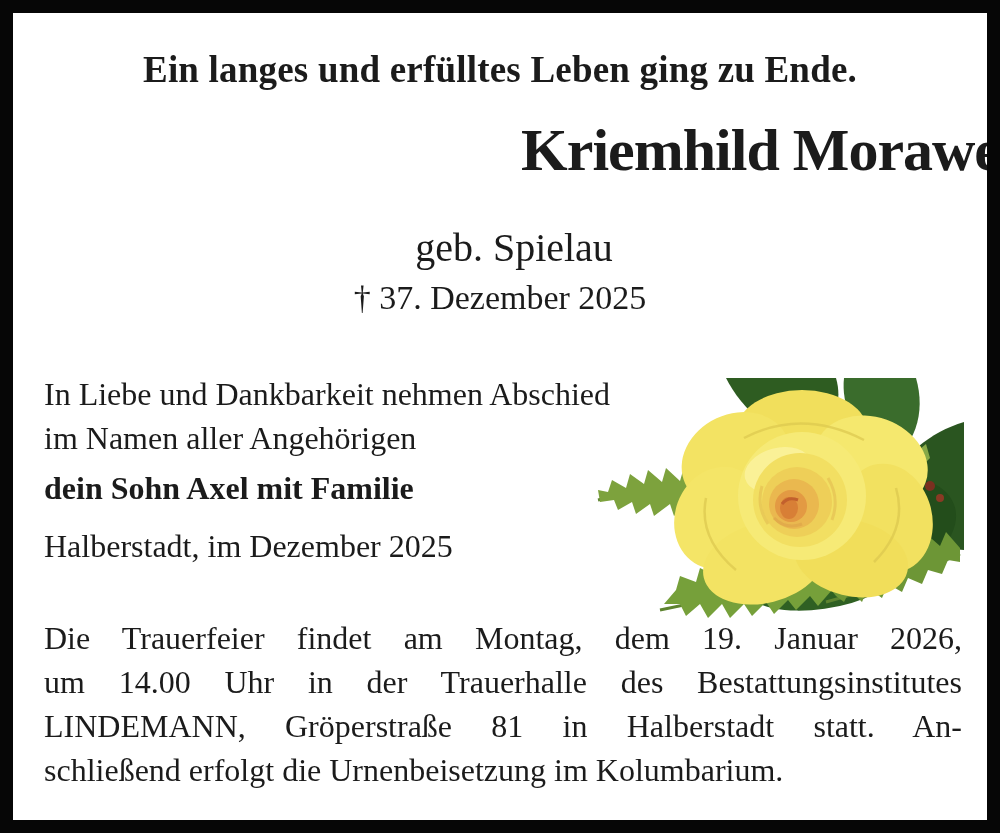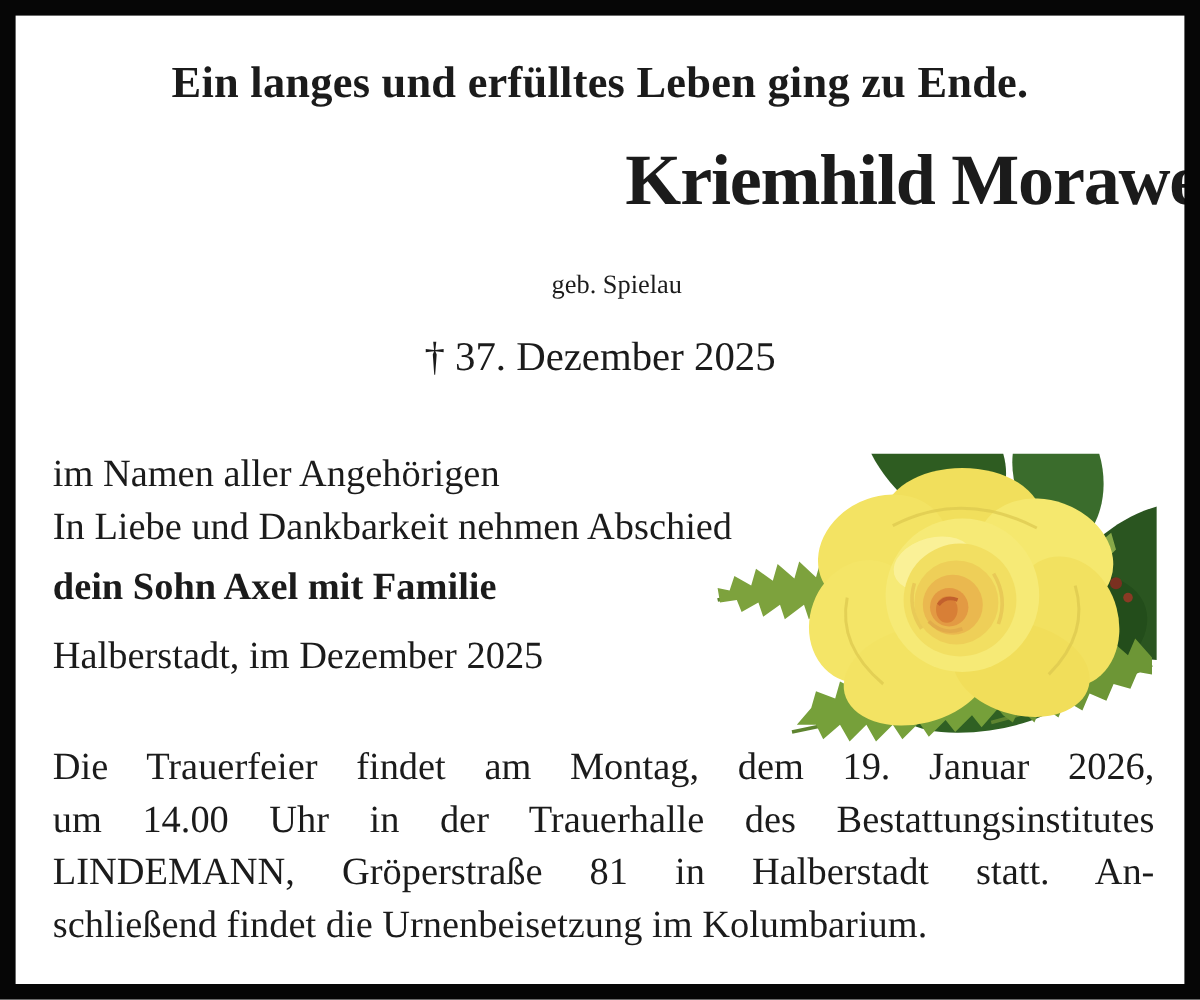"geb. Spielau" .maiden { font-size: 22px -> 40px }
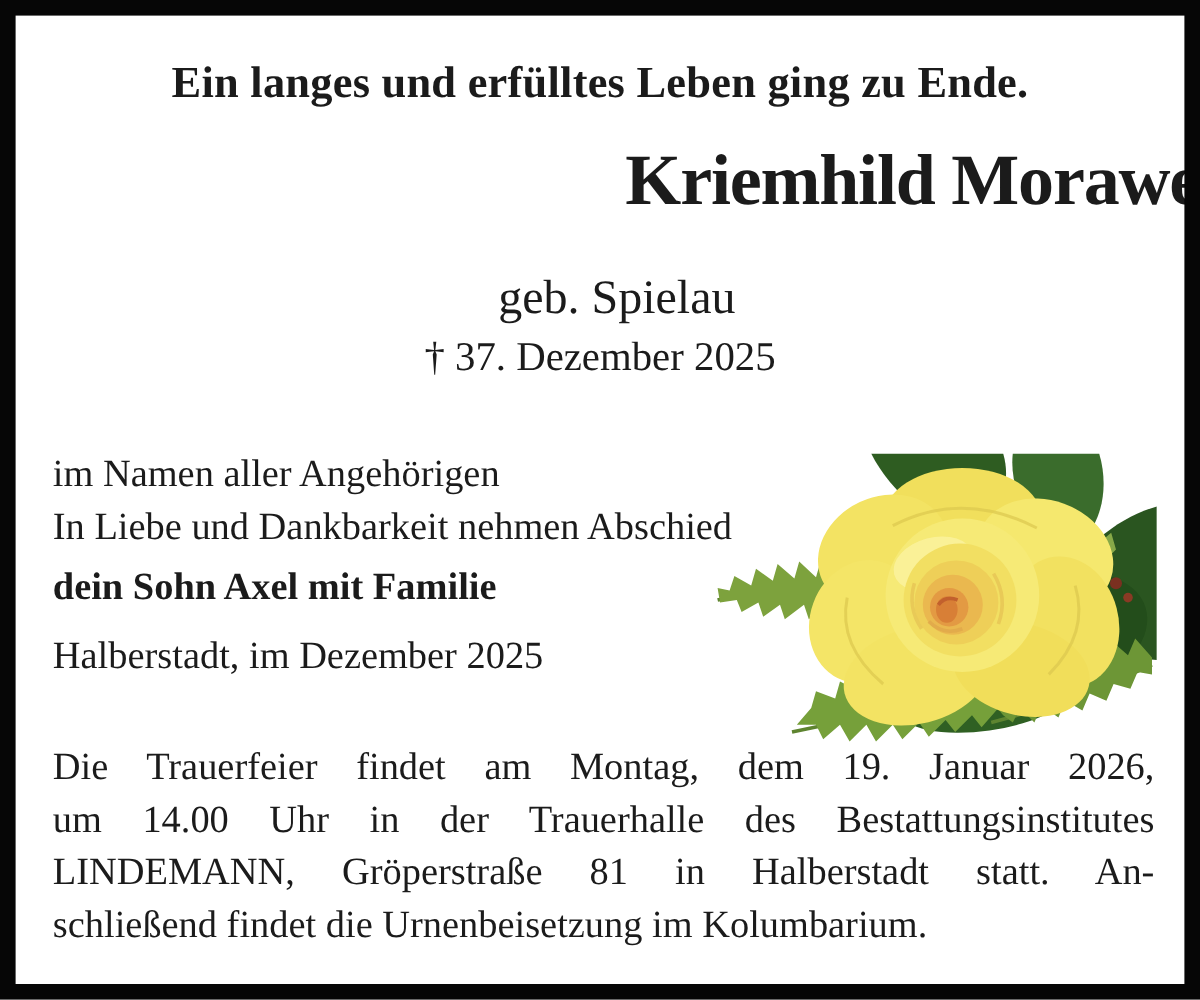"im Namen aller Angehörigen" div { order: before "In Liebe und Dankbarkeit nehmen" -> after "In Liebe und Dankbarkeit nehmen" }
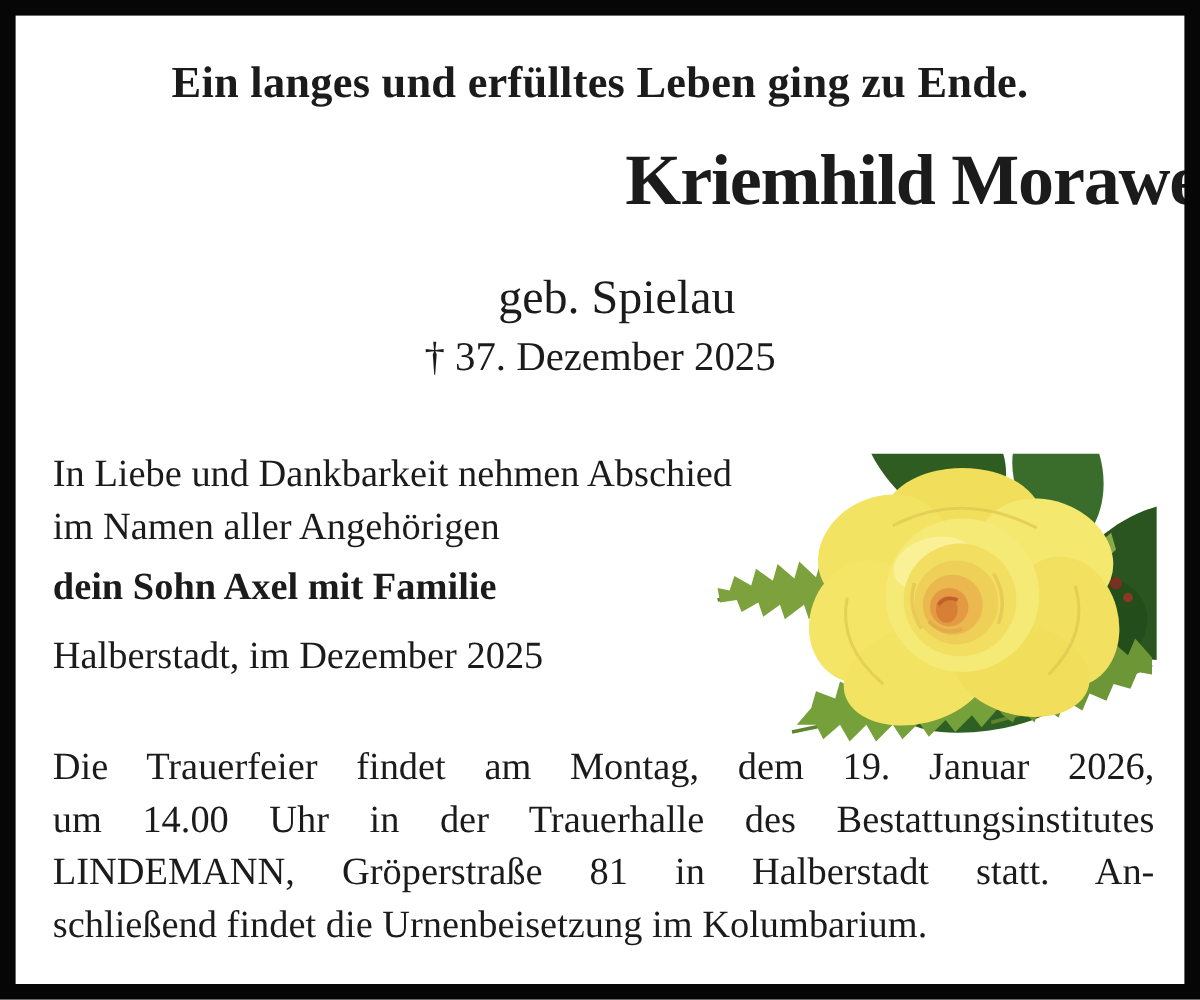"schließend findet die Urnenbeisetzung im" div.jline { text: findet -> erfolgt }
